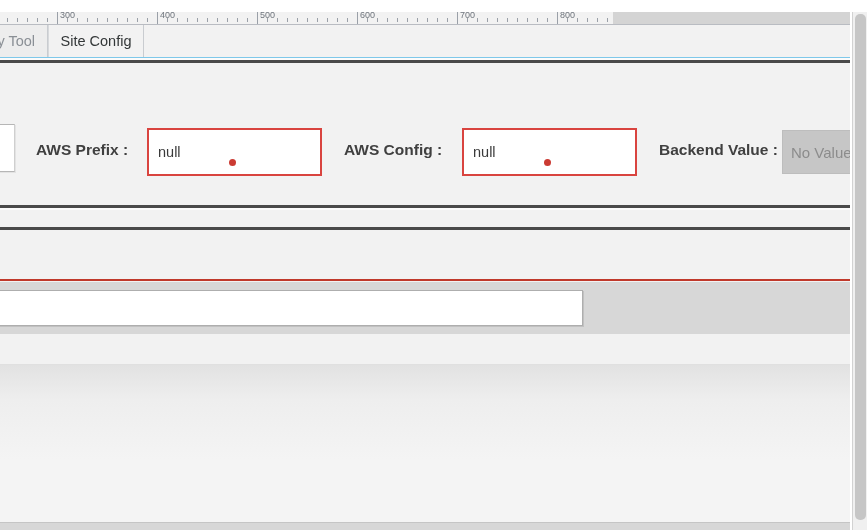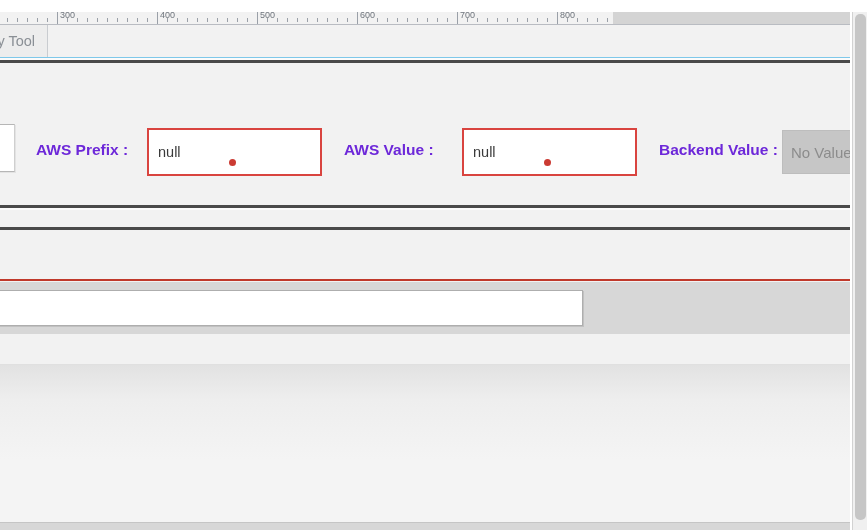"Site Config" div.tab { html: none -> <div>Site Config</div> }
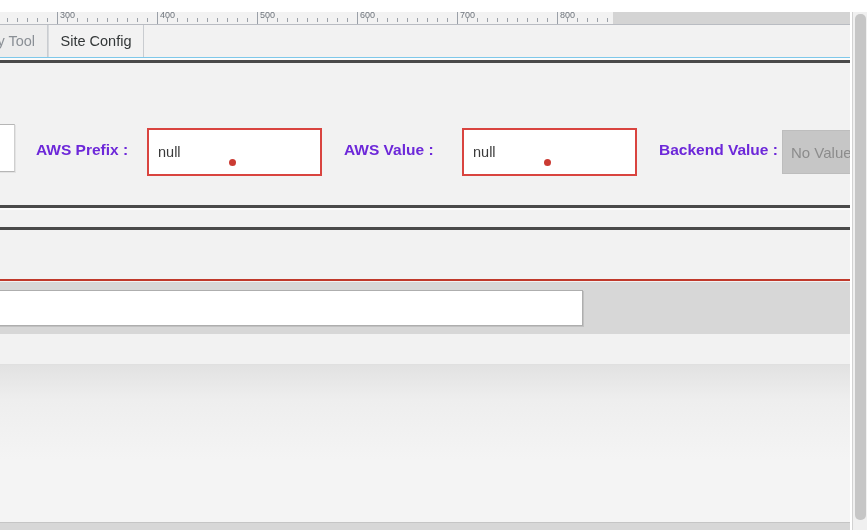"AWS Prefix :" .field-label { color: #6d28d9 -> #404040 }
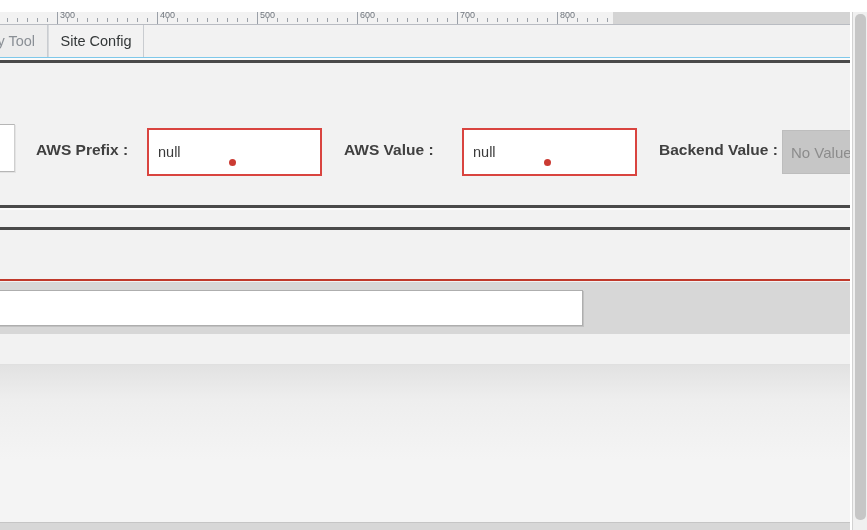"AWS Value :" div.field-label { text: Value -> Config }
